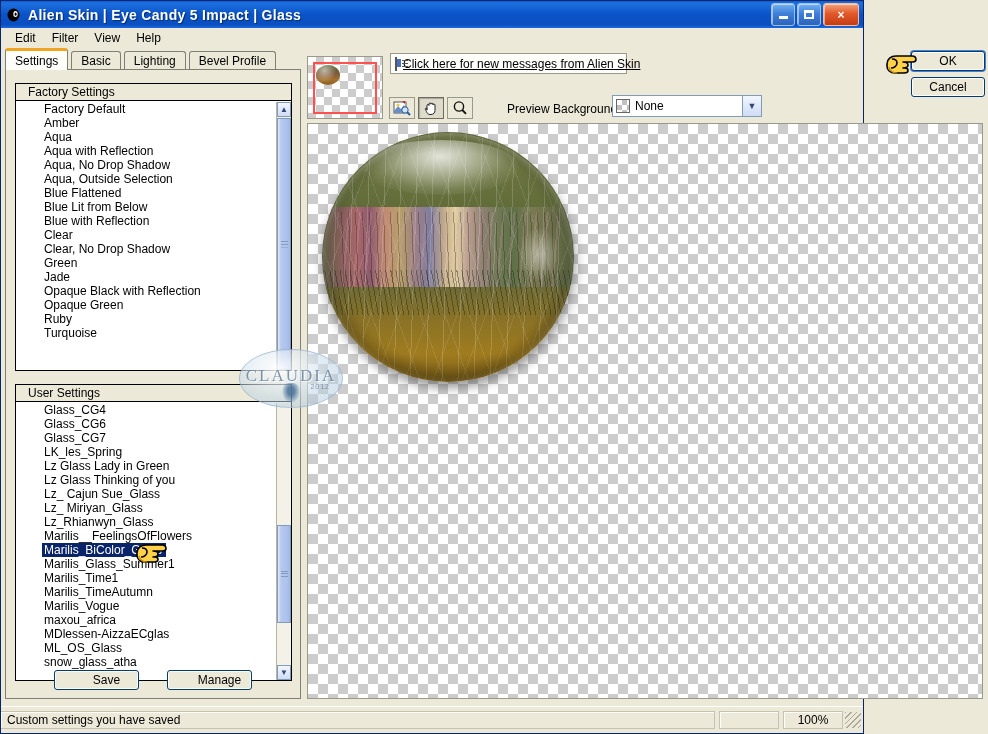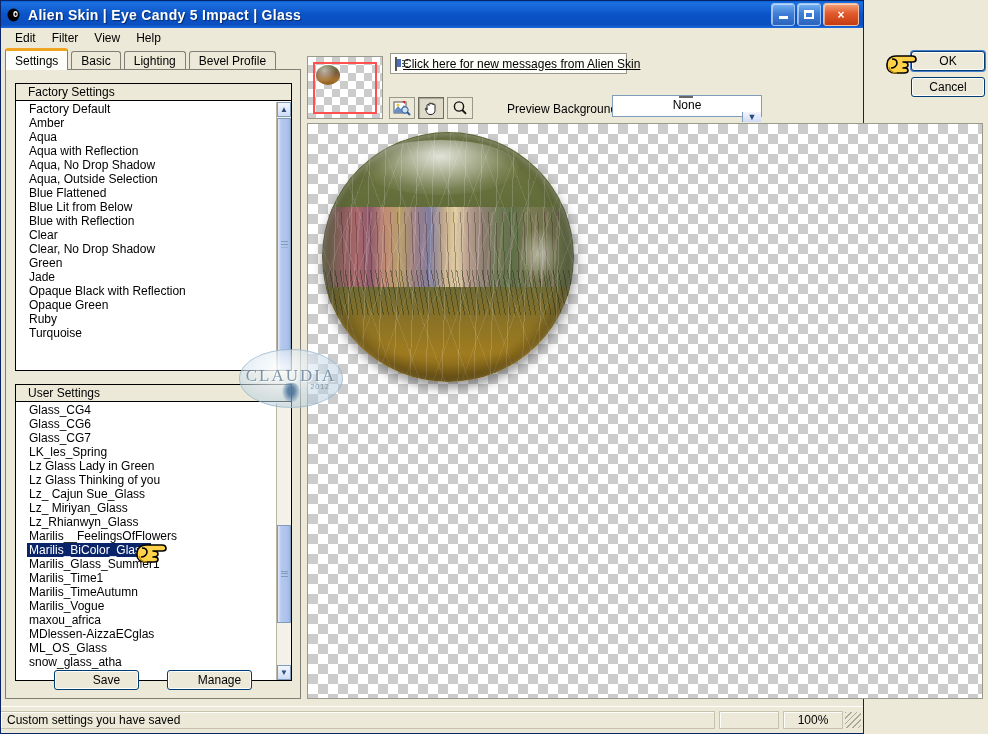"Factory Default" .lb-items { padding-left: 2px -> 17px }
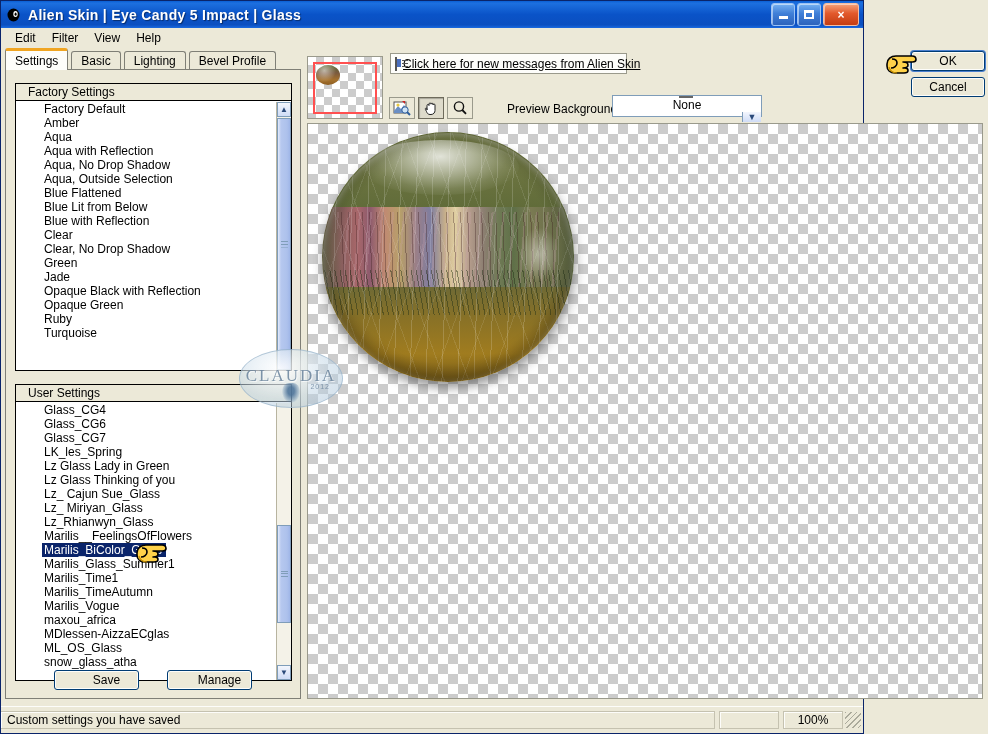"None" #prevbgselect { flex-direction: column -> none }
